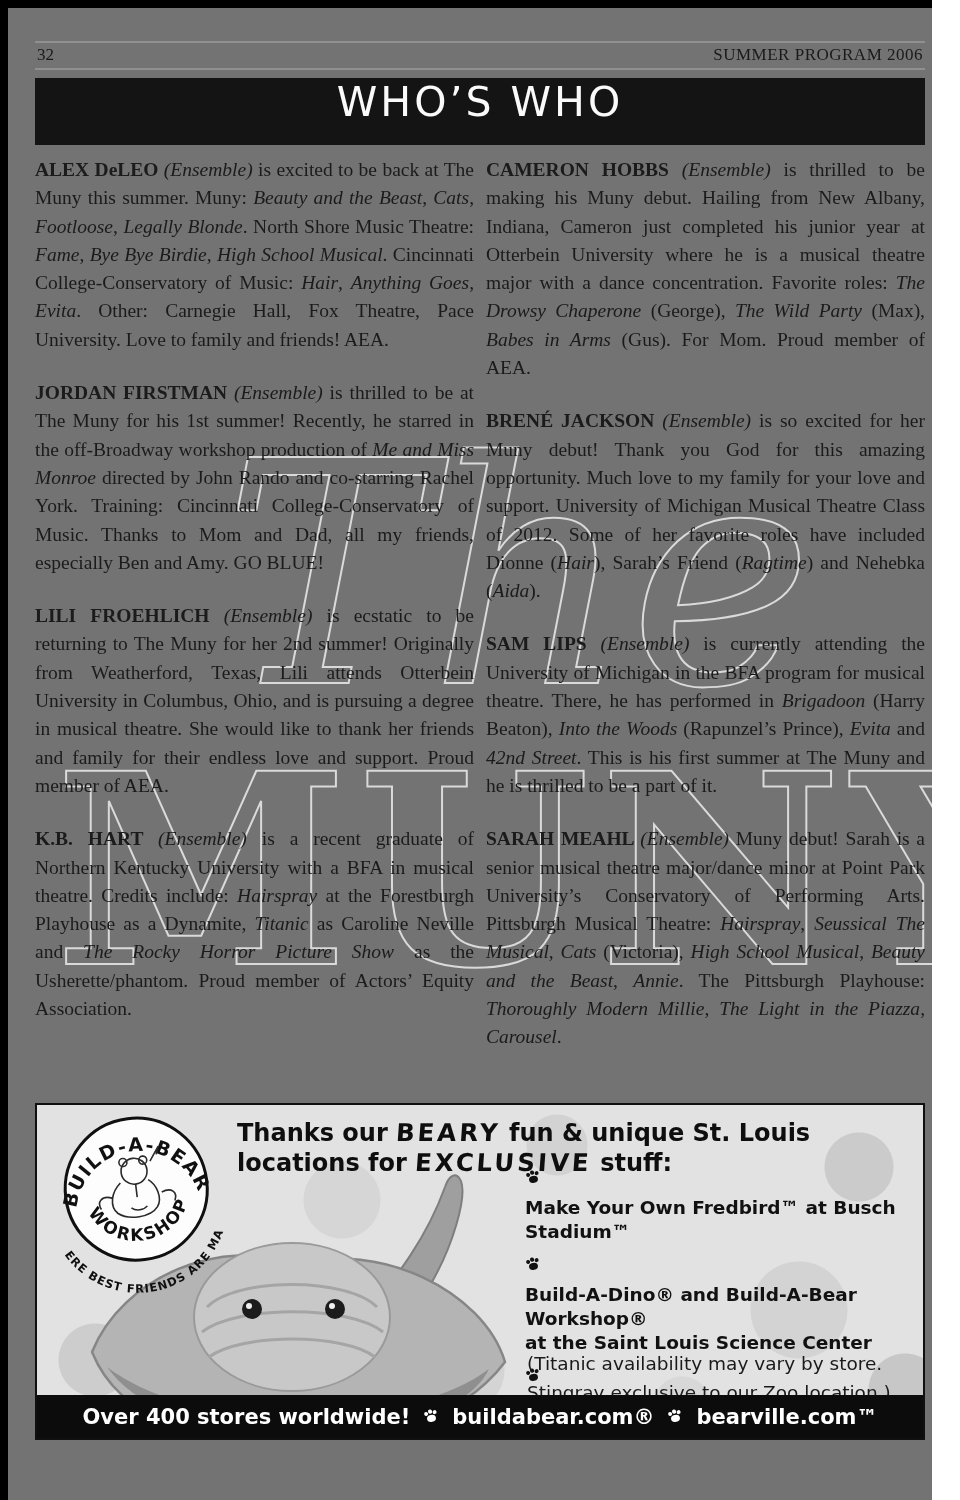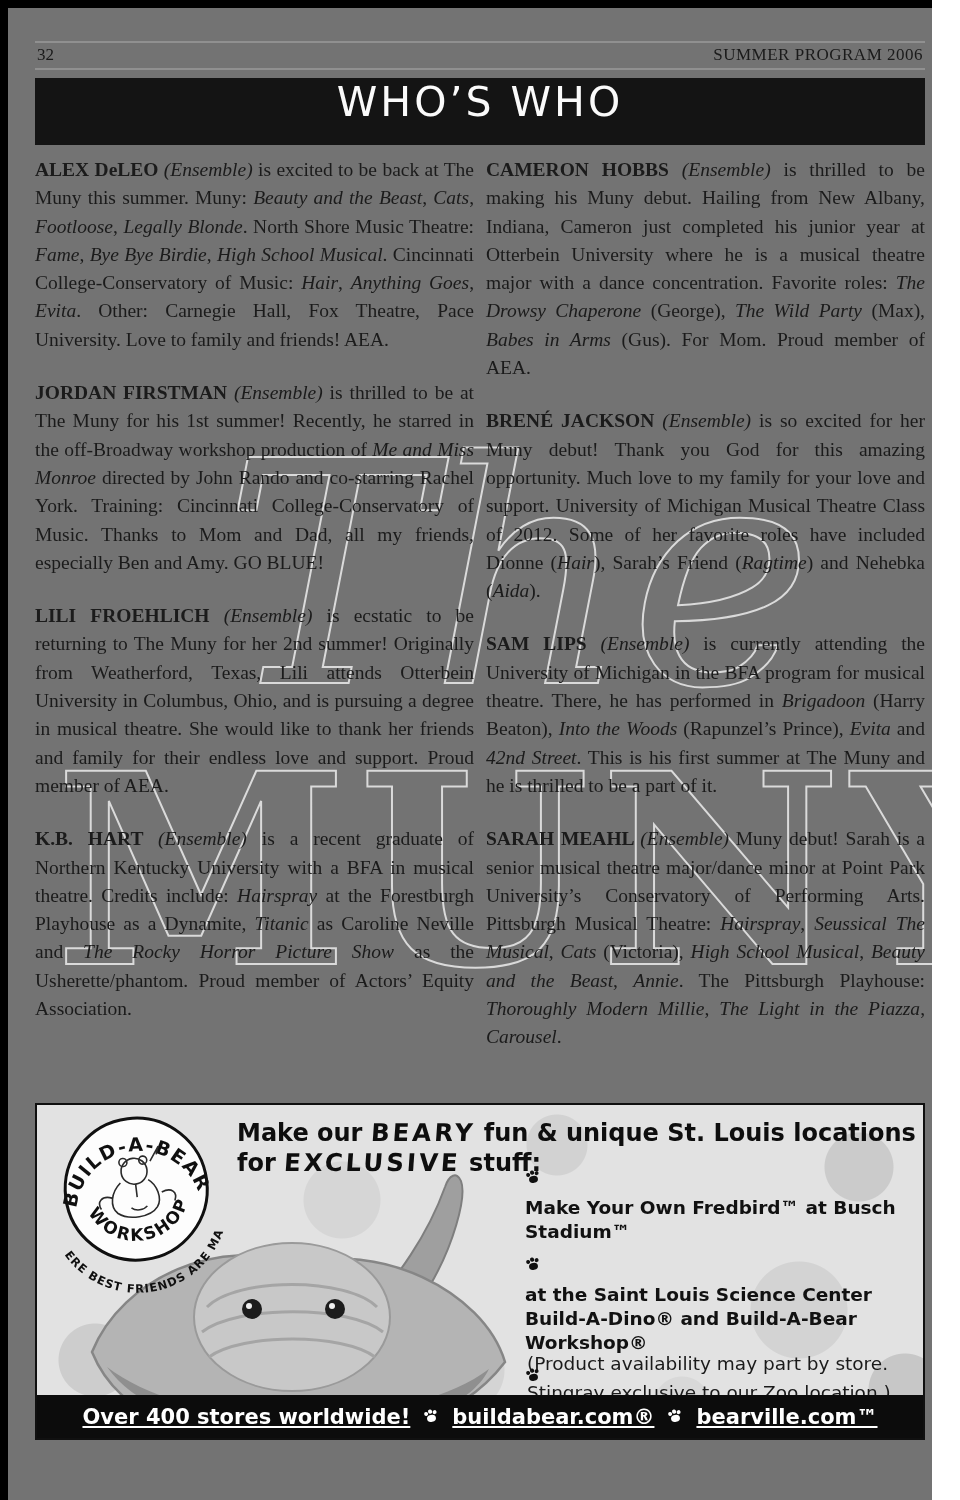"Make our" span { text: Make -> Thanks }
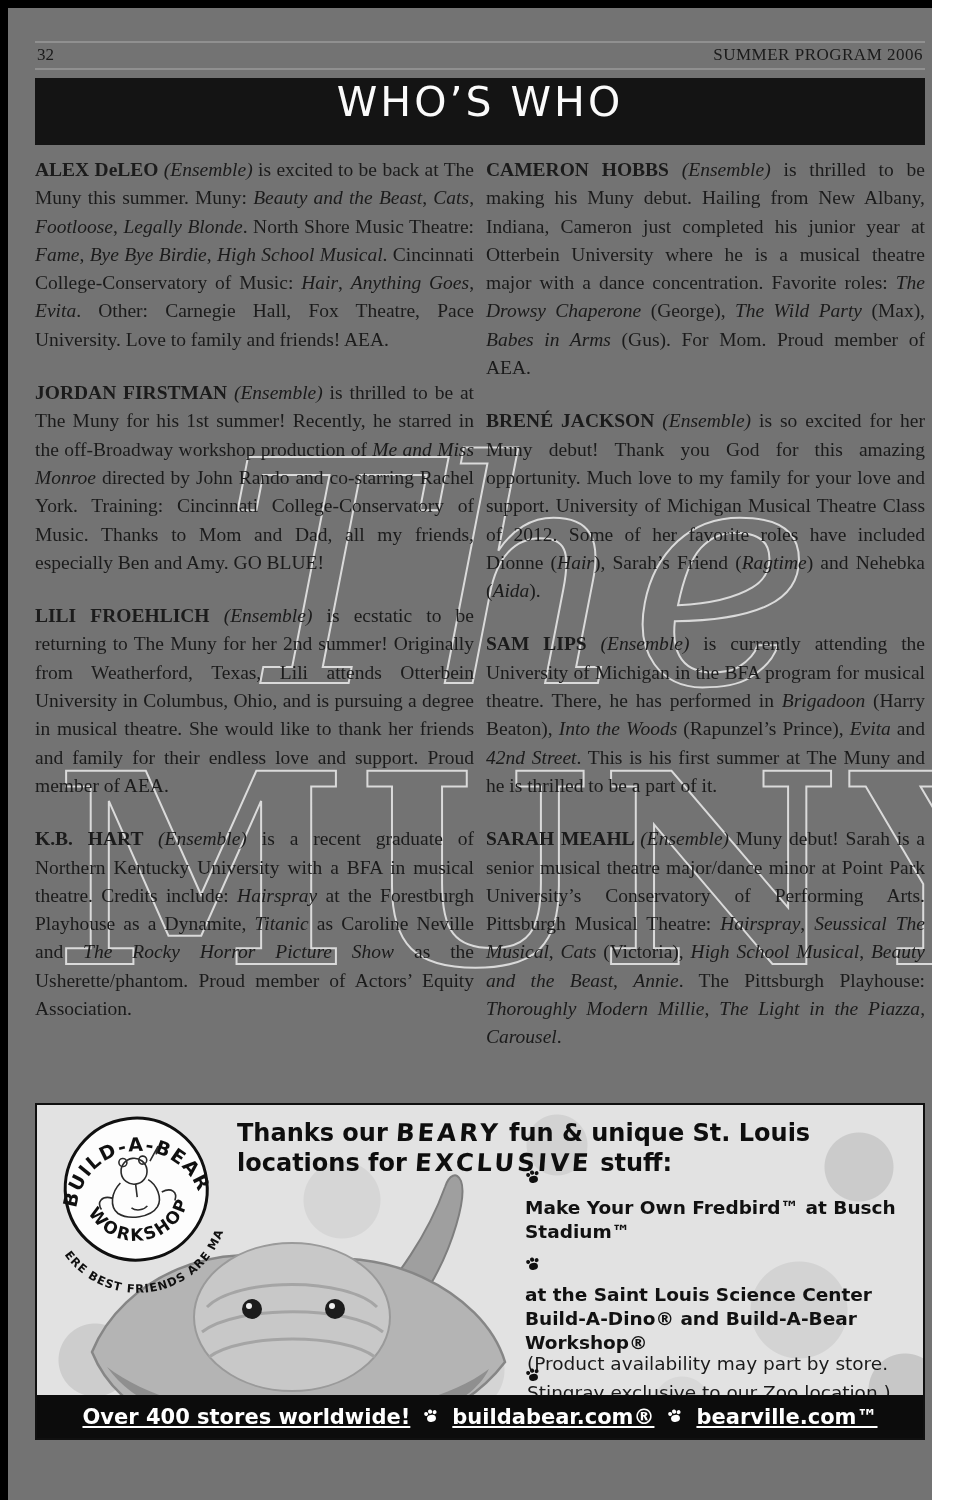"at the Saint Louis Science" span.bullet-line { order: before "Build-A-Dino® and Build-A-Bear Workshop®" -> after "Build-A-Dino® and Build-A-Bear Workshop®" }
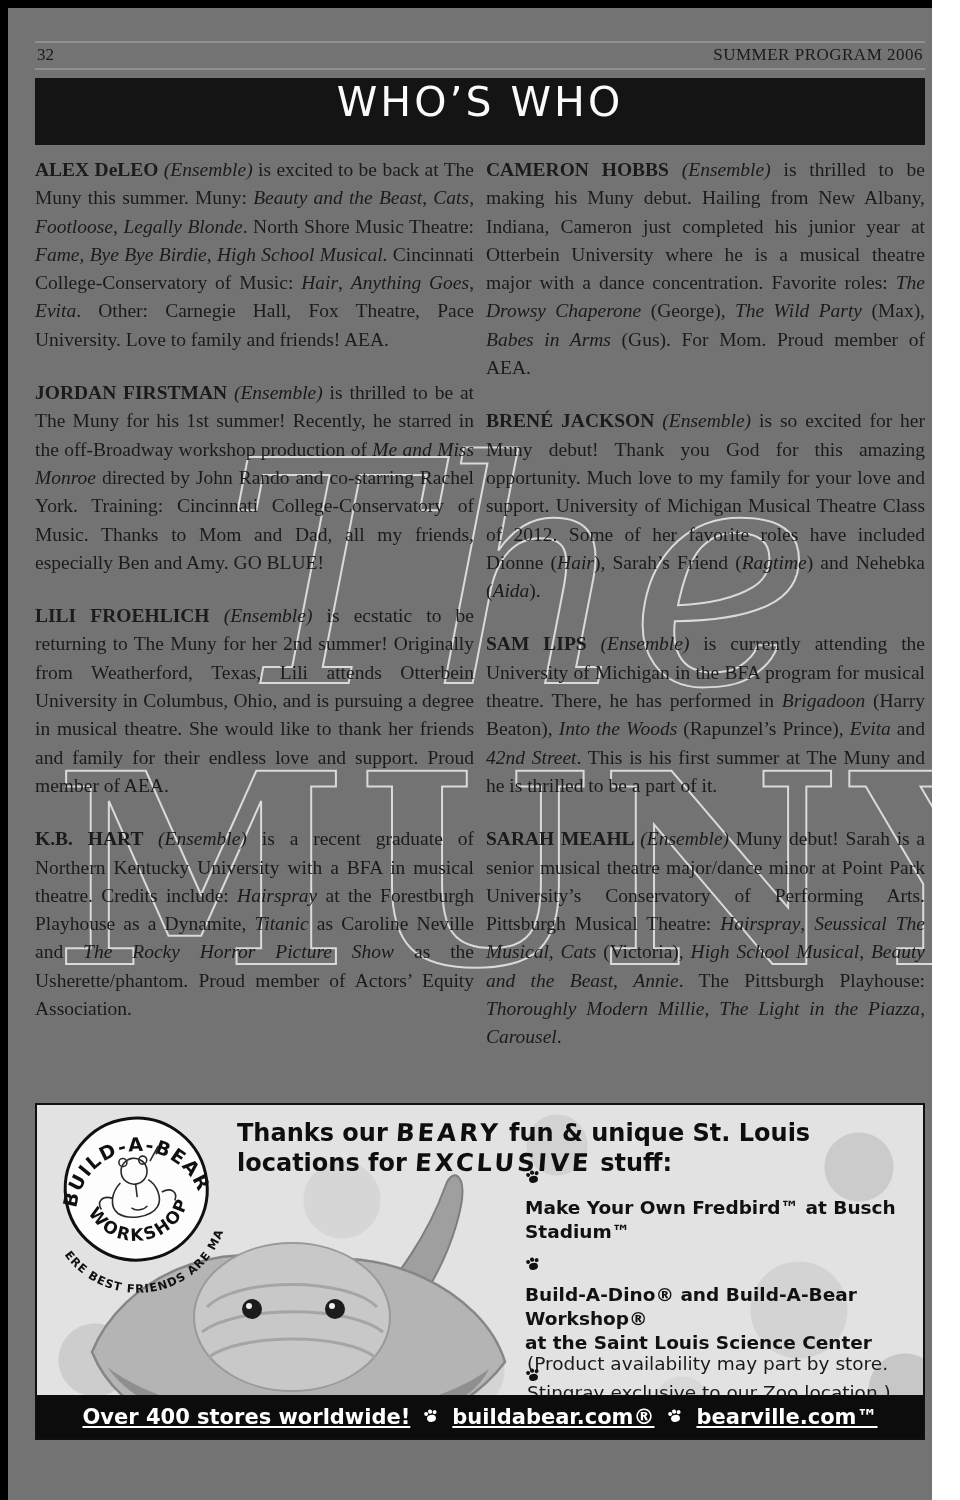"(Product availability may part by" span { text: Product availability may part -> Titanic availability may vary }
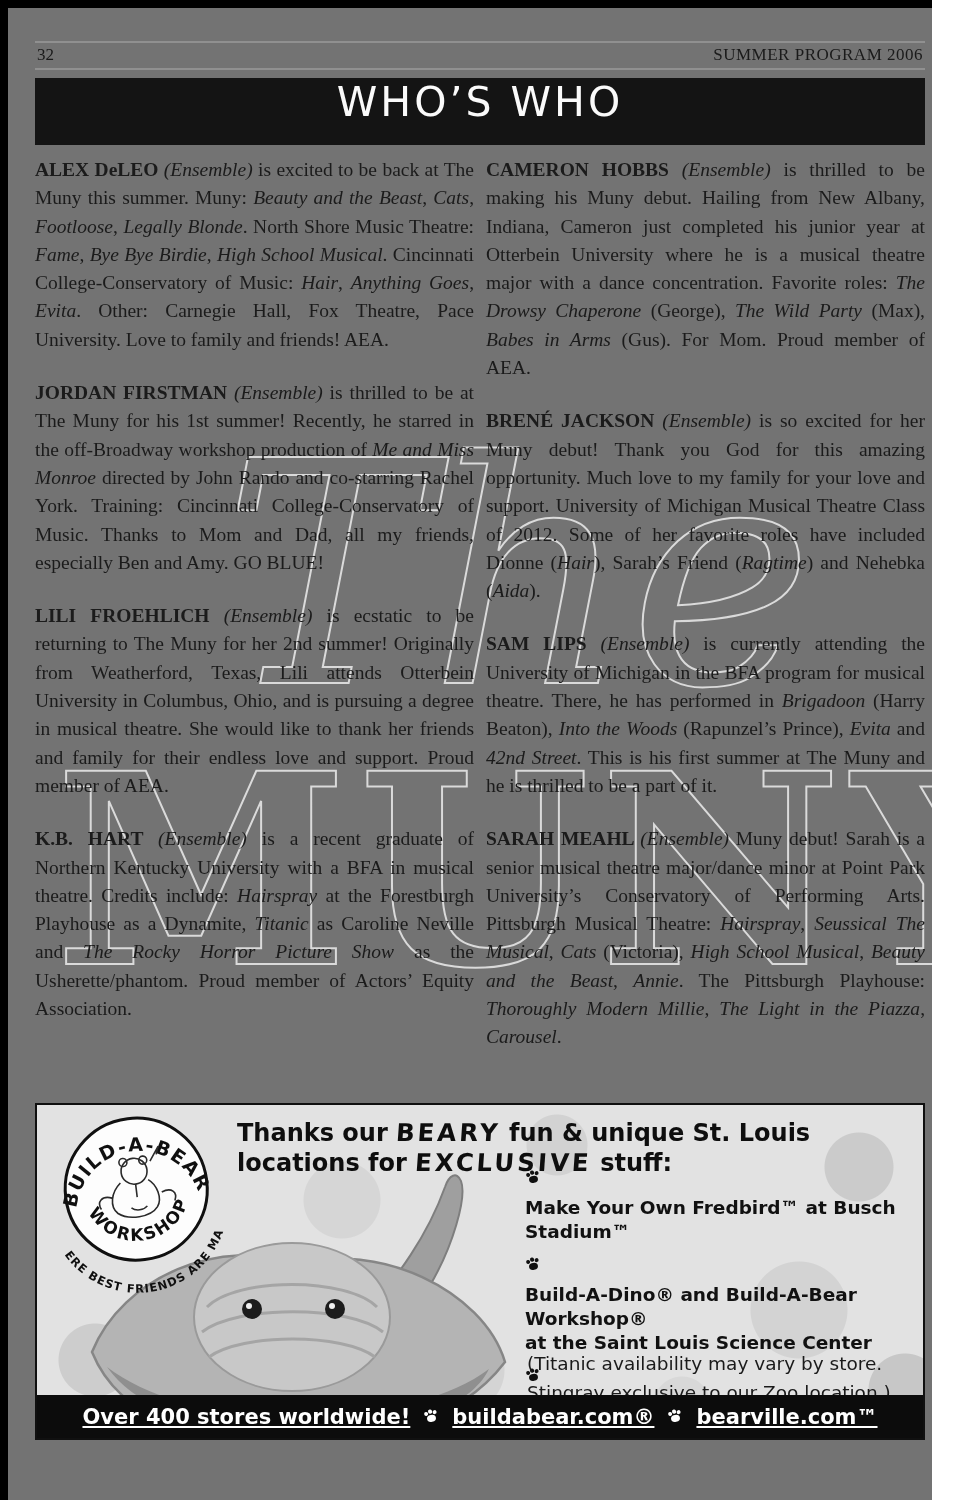"Over 400 stores worldwide!" .ad-footer { text-decoration: underline -> none }
